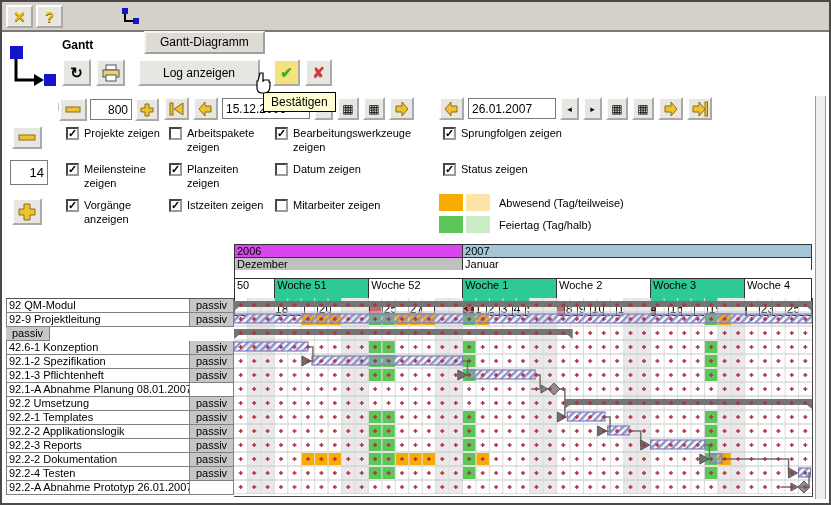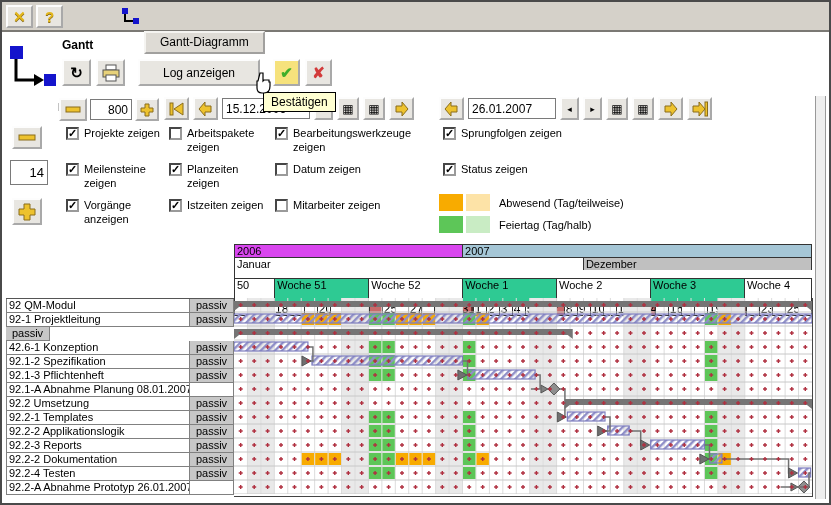"Januar" div.cell { order: before "Dezember" -> after "Dezember" }
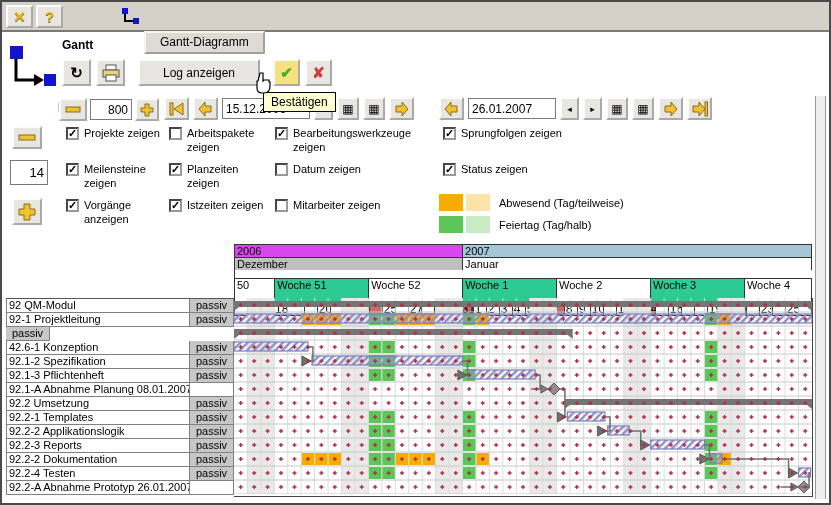"92-1 Projektleitung" div.tname { text: 92-1 -> 92-9 }
